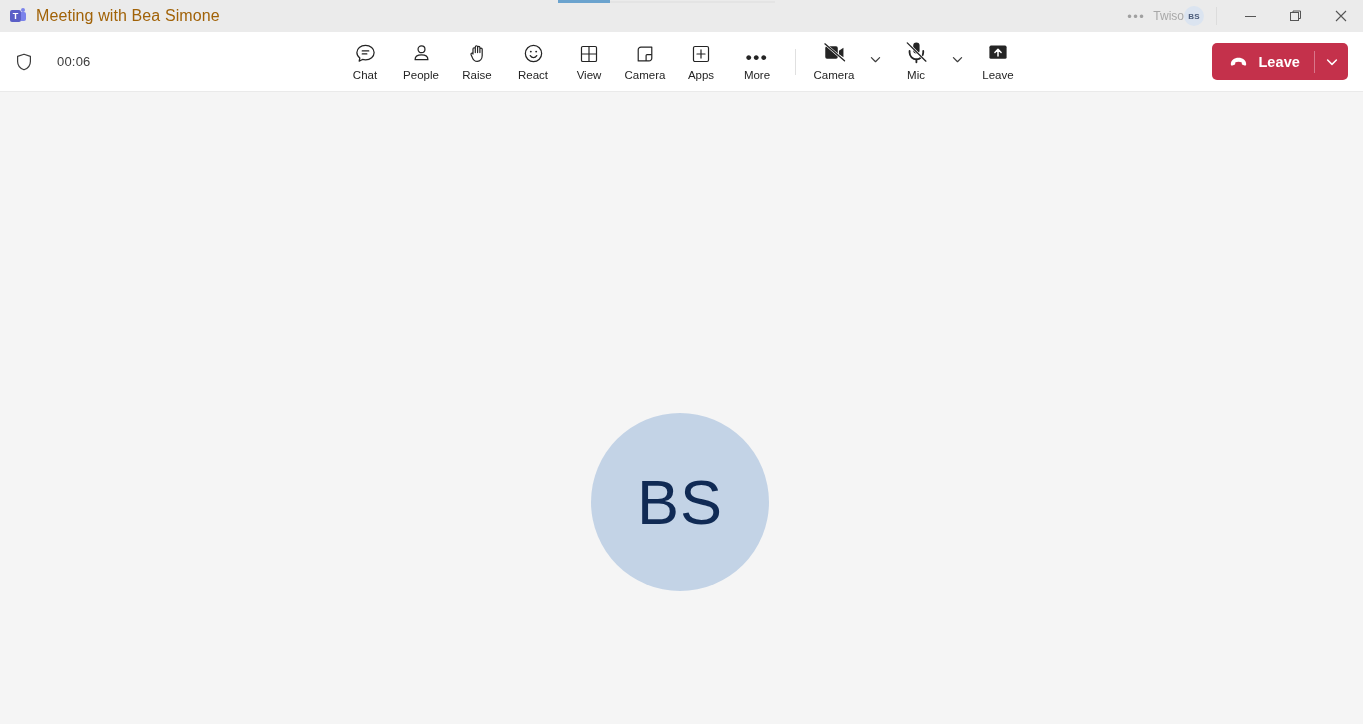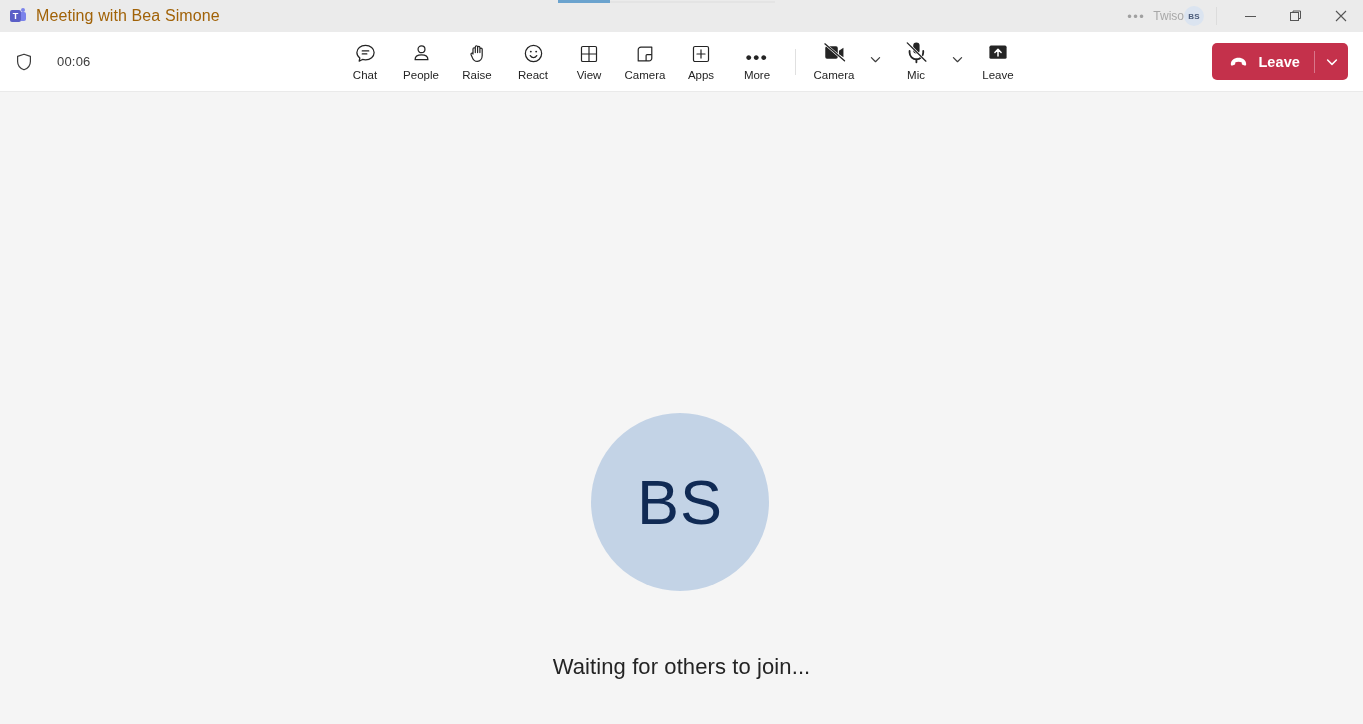"Waiting for others to join..." div.waiting { html: <div>Waiting for others to join...</div> -> none }
